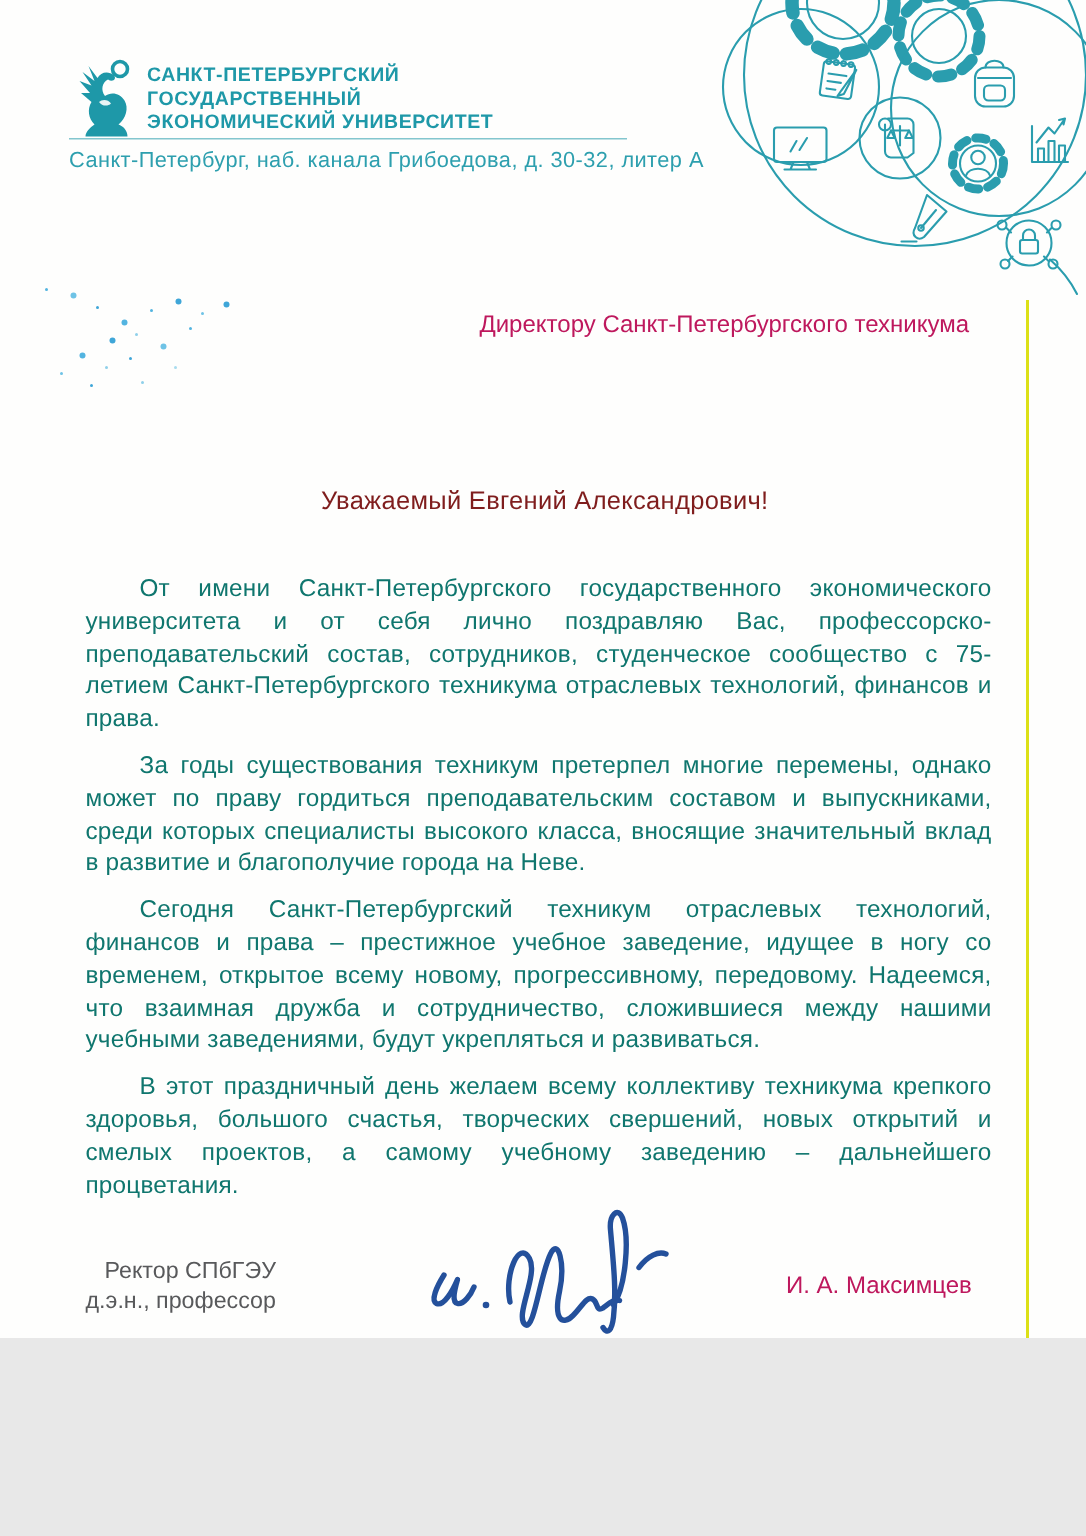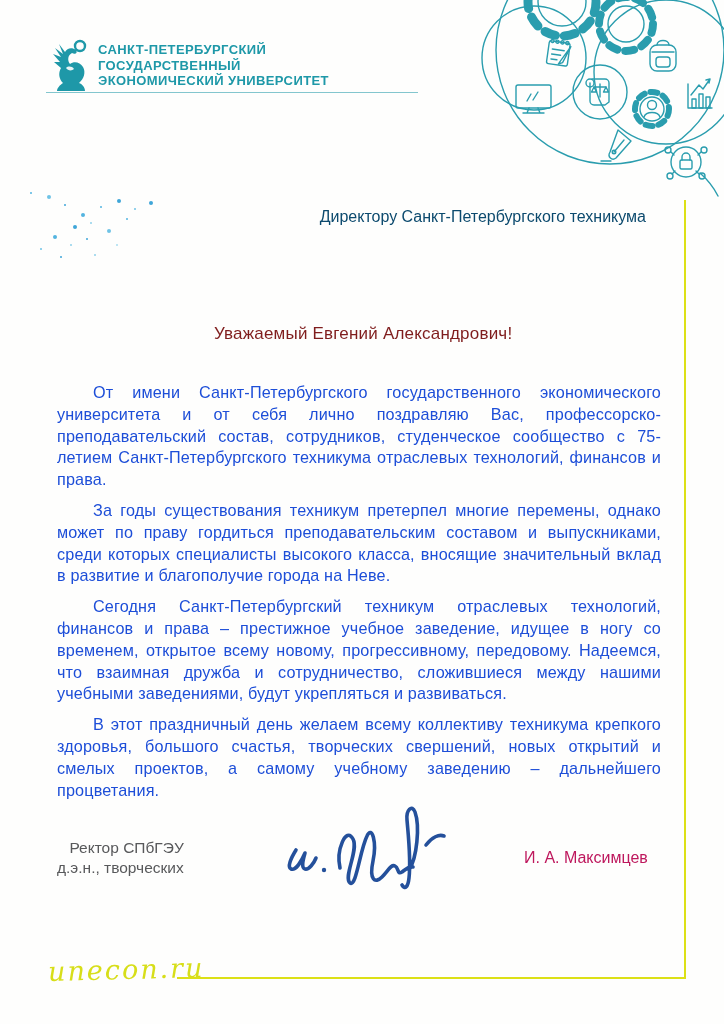"САНКТ-ПЕТЕРБУРГСКИЙ" .page { height: 1024px -> 892px }
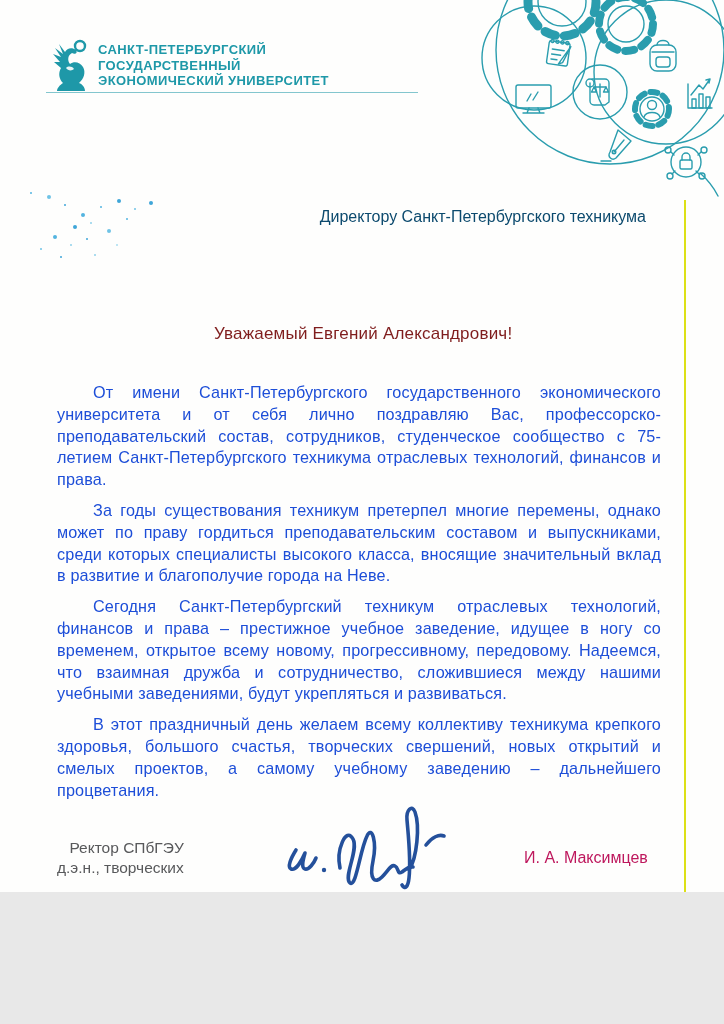"Санкт-Петербург, наб. канала Грибоедова," div.address { html: none -> <div>Санкт-Петербург, наб. канала Грибоедова, д. 30-32, литер А</div> }
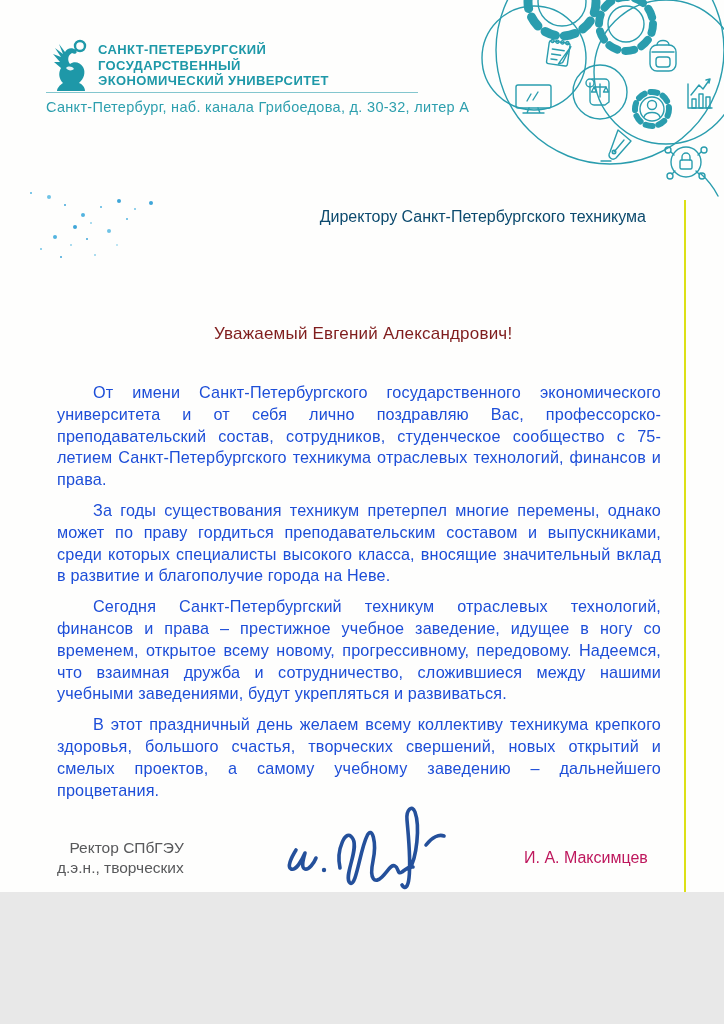"Директору Санкт-Петербургского техникума" .recipient { color: #0c4a6e -> #be185d }
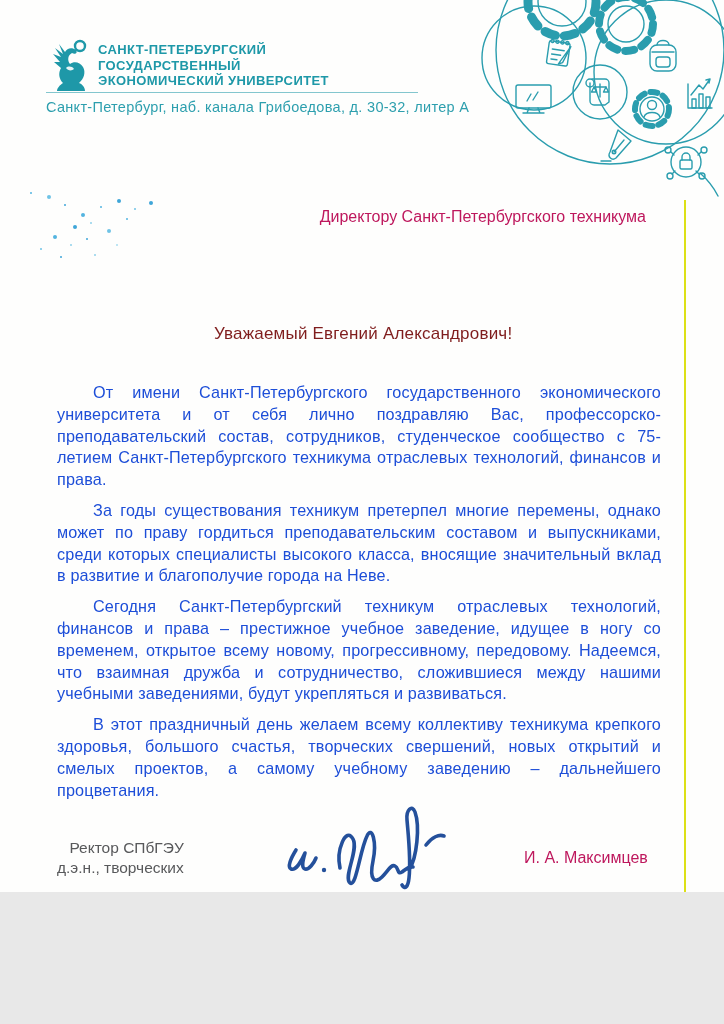"От имени Санкт-Петербургского" .body-text { color: #1d4ed8 -> #0f766e }
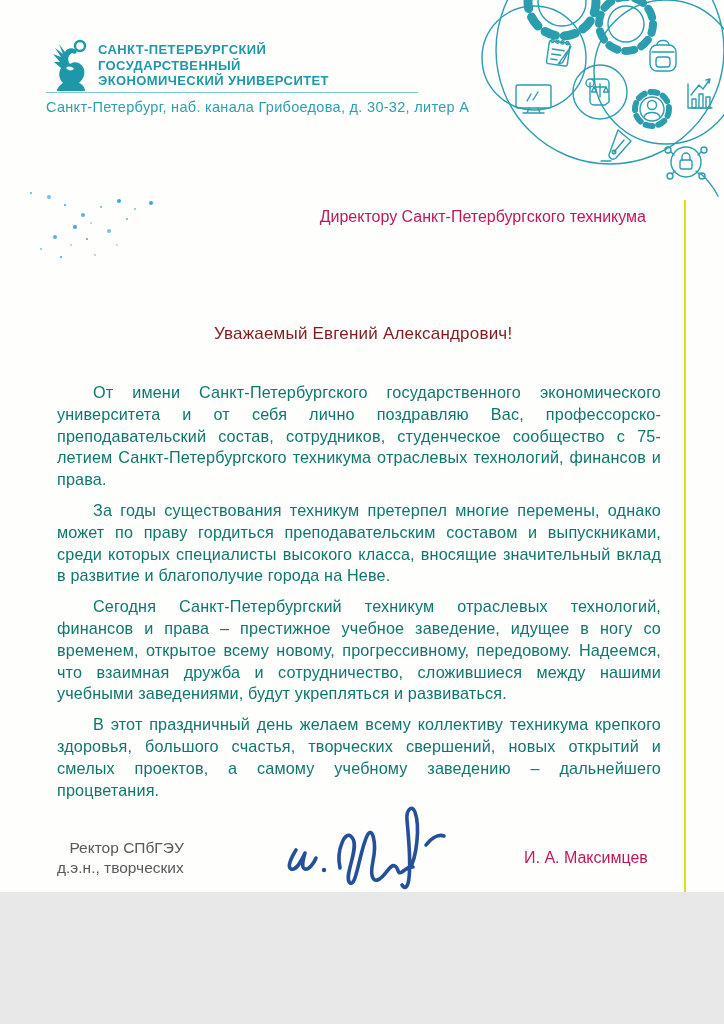"д.э.н., творческих" div { text: творческих -> профессор }
